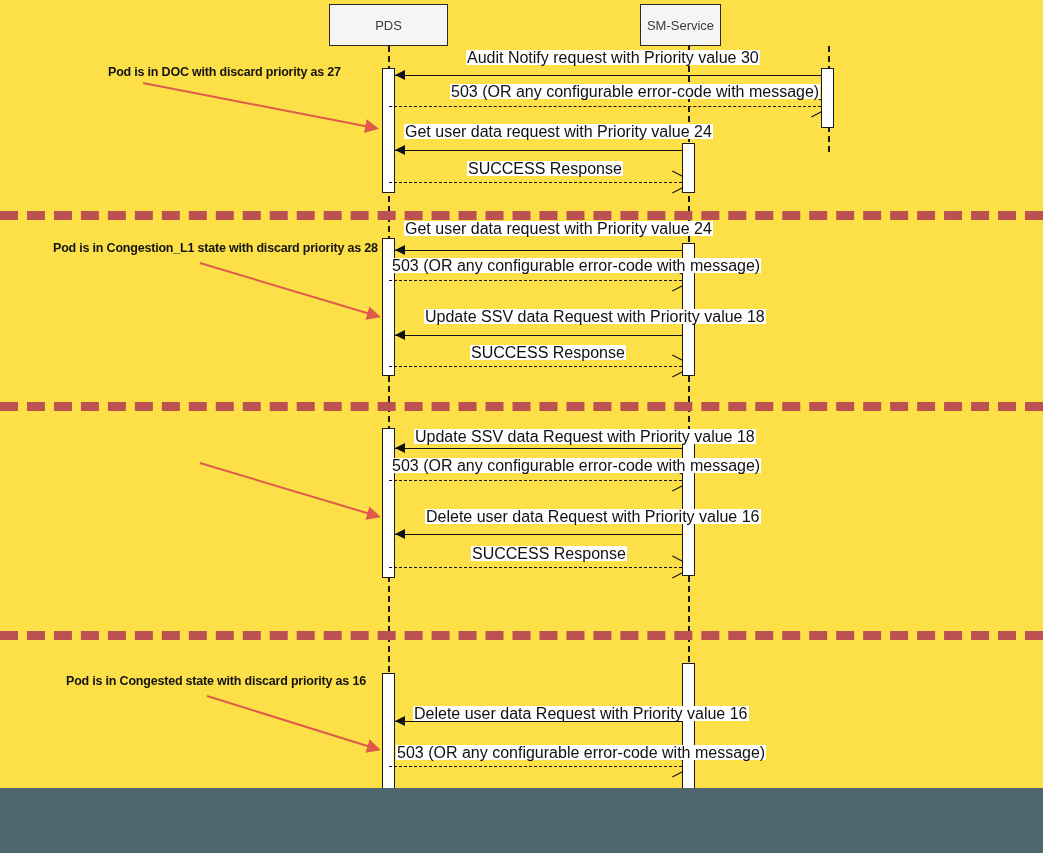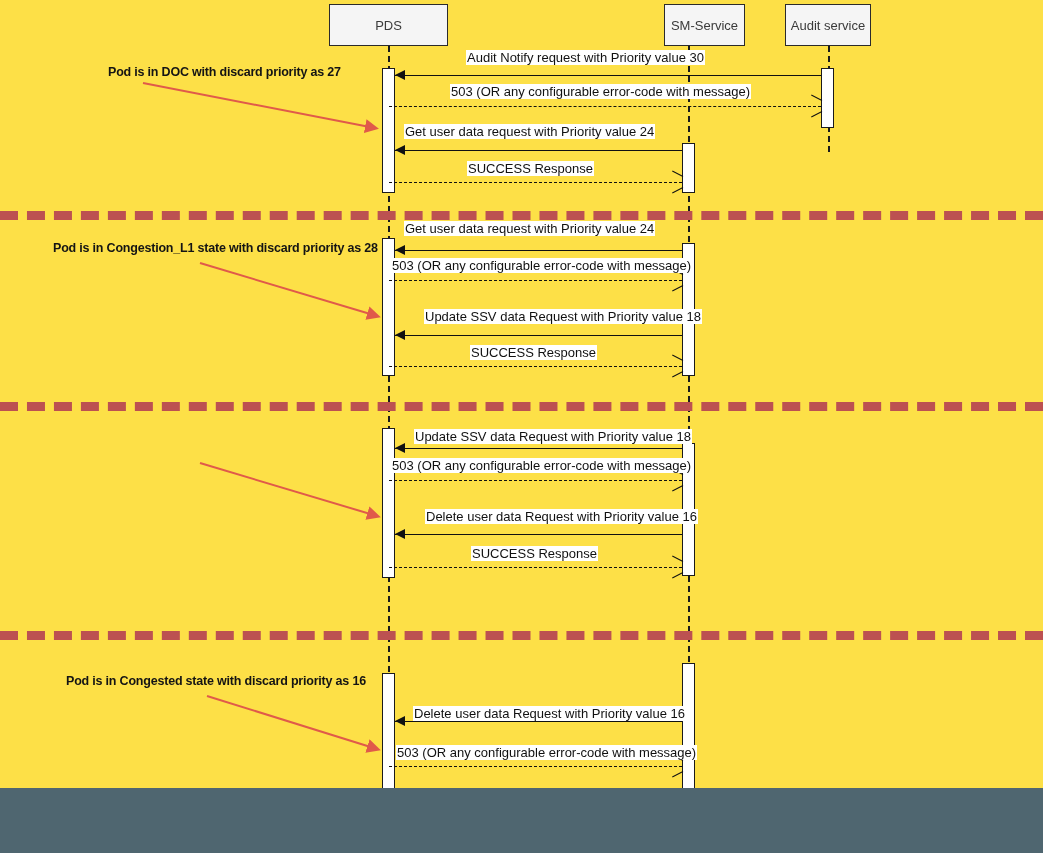"SM-Service" div.participant-box { left: 664px -> 640px }
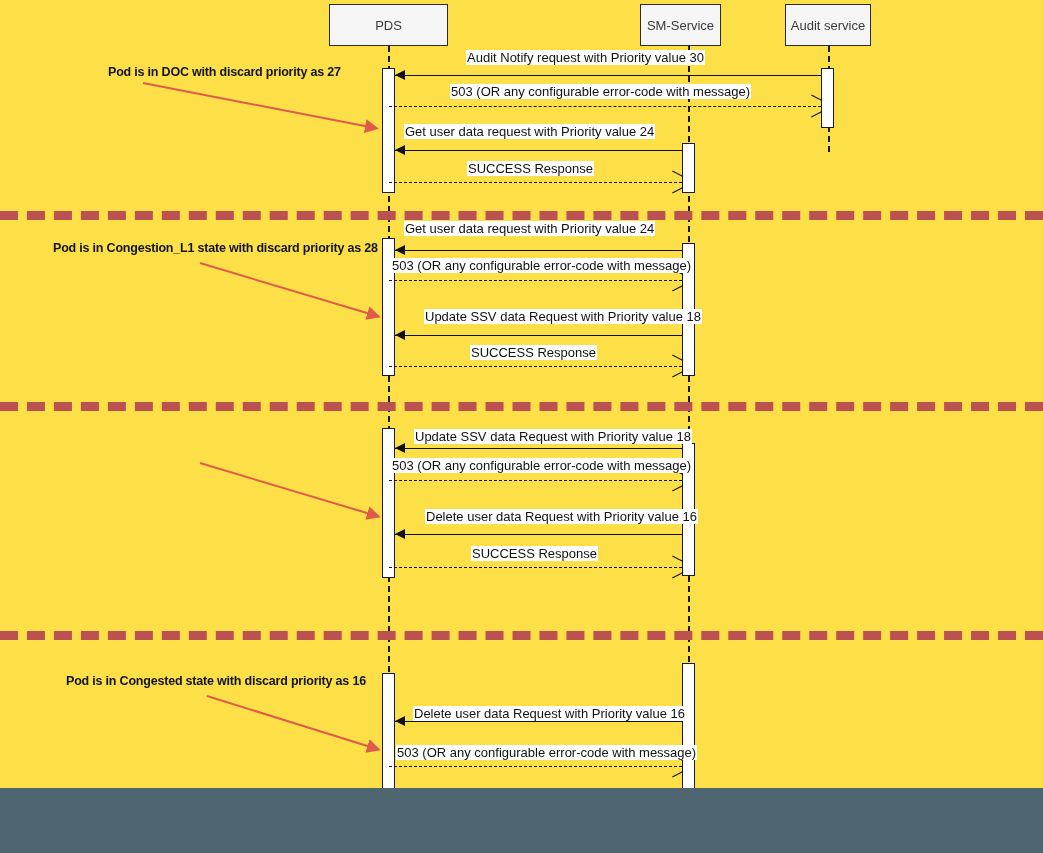"Audit service" div.participant-box { html: <div> <span>Audit service</span> </div> -> none }
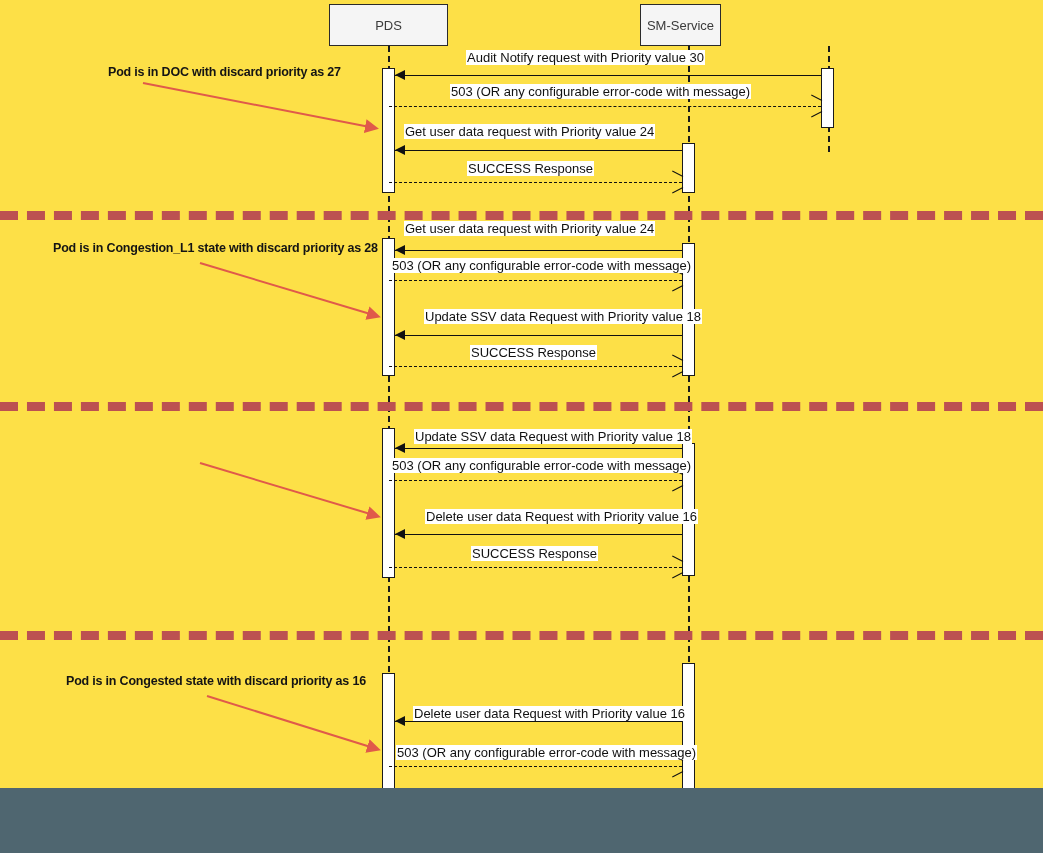"Audit Notify request with Priority" .msg-label { font-size: 13px -> 16px }
